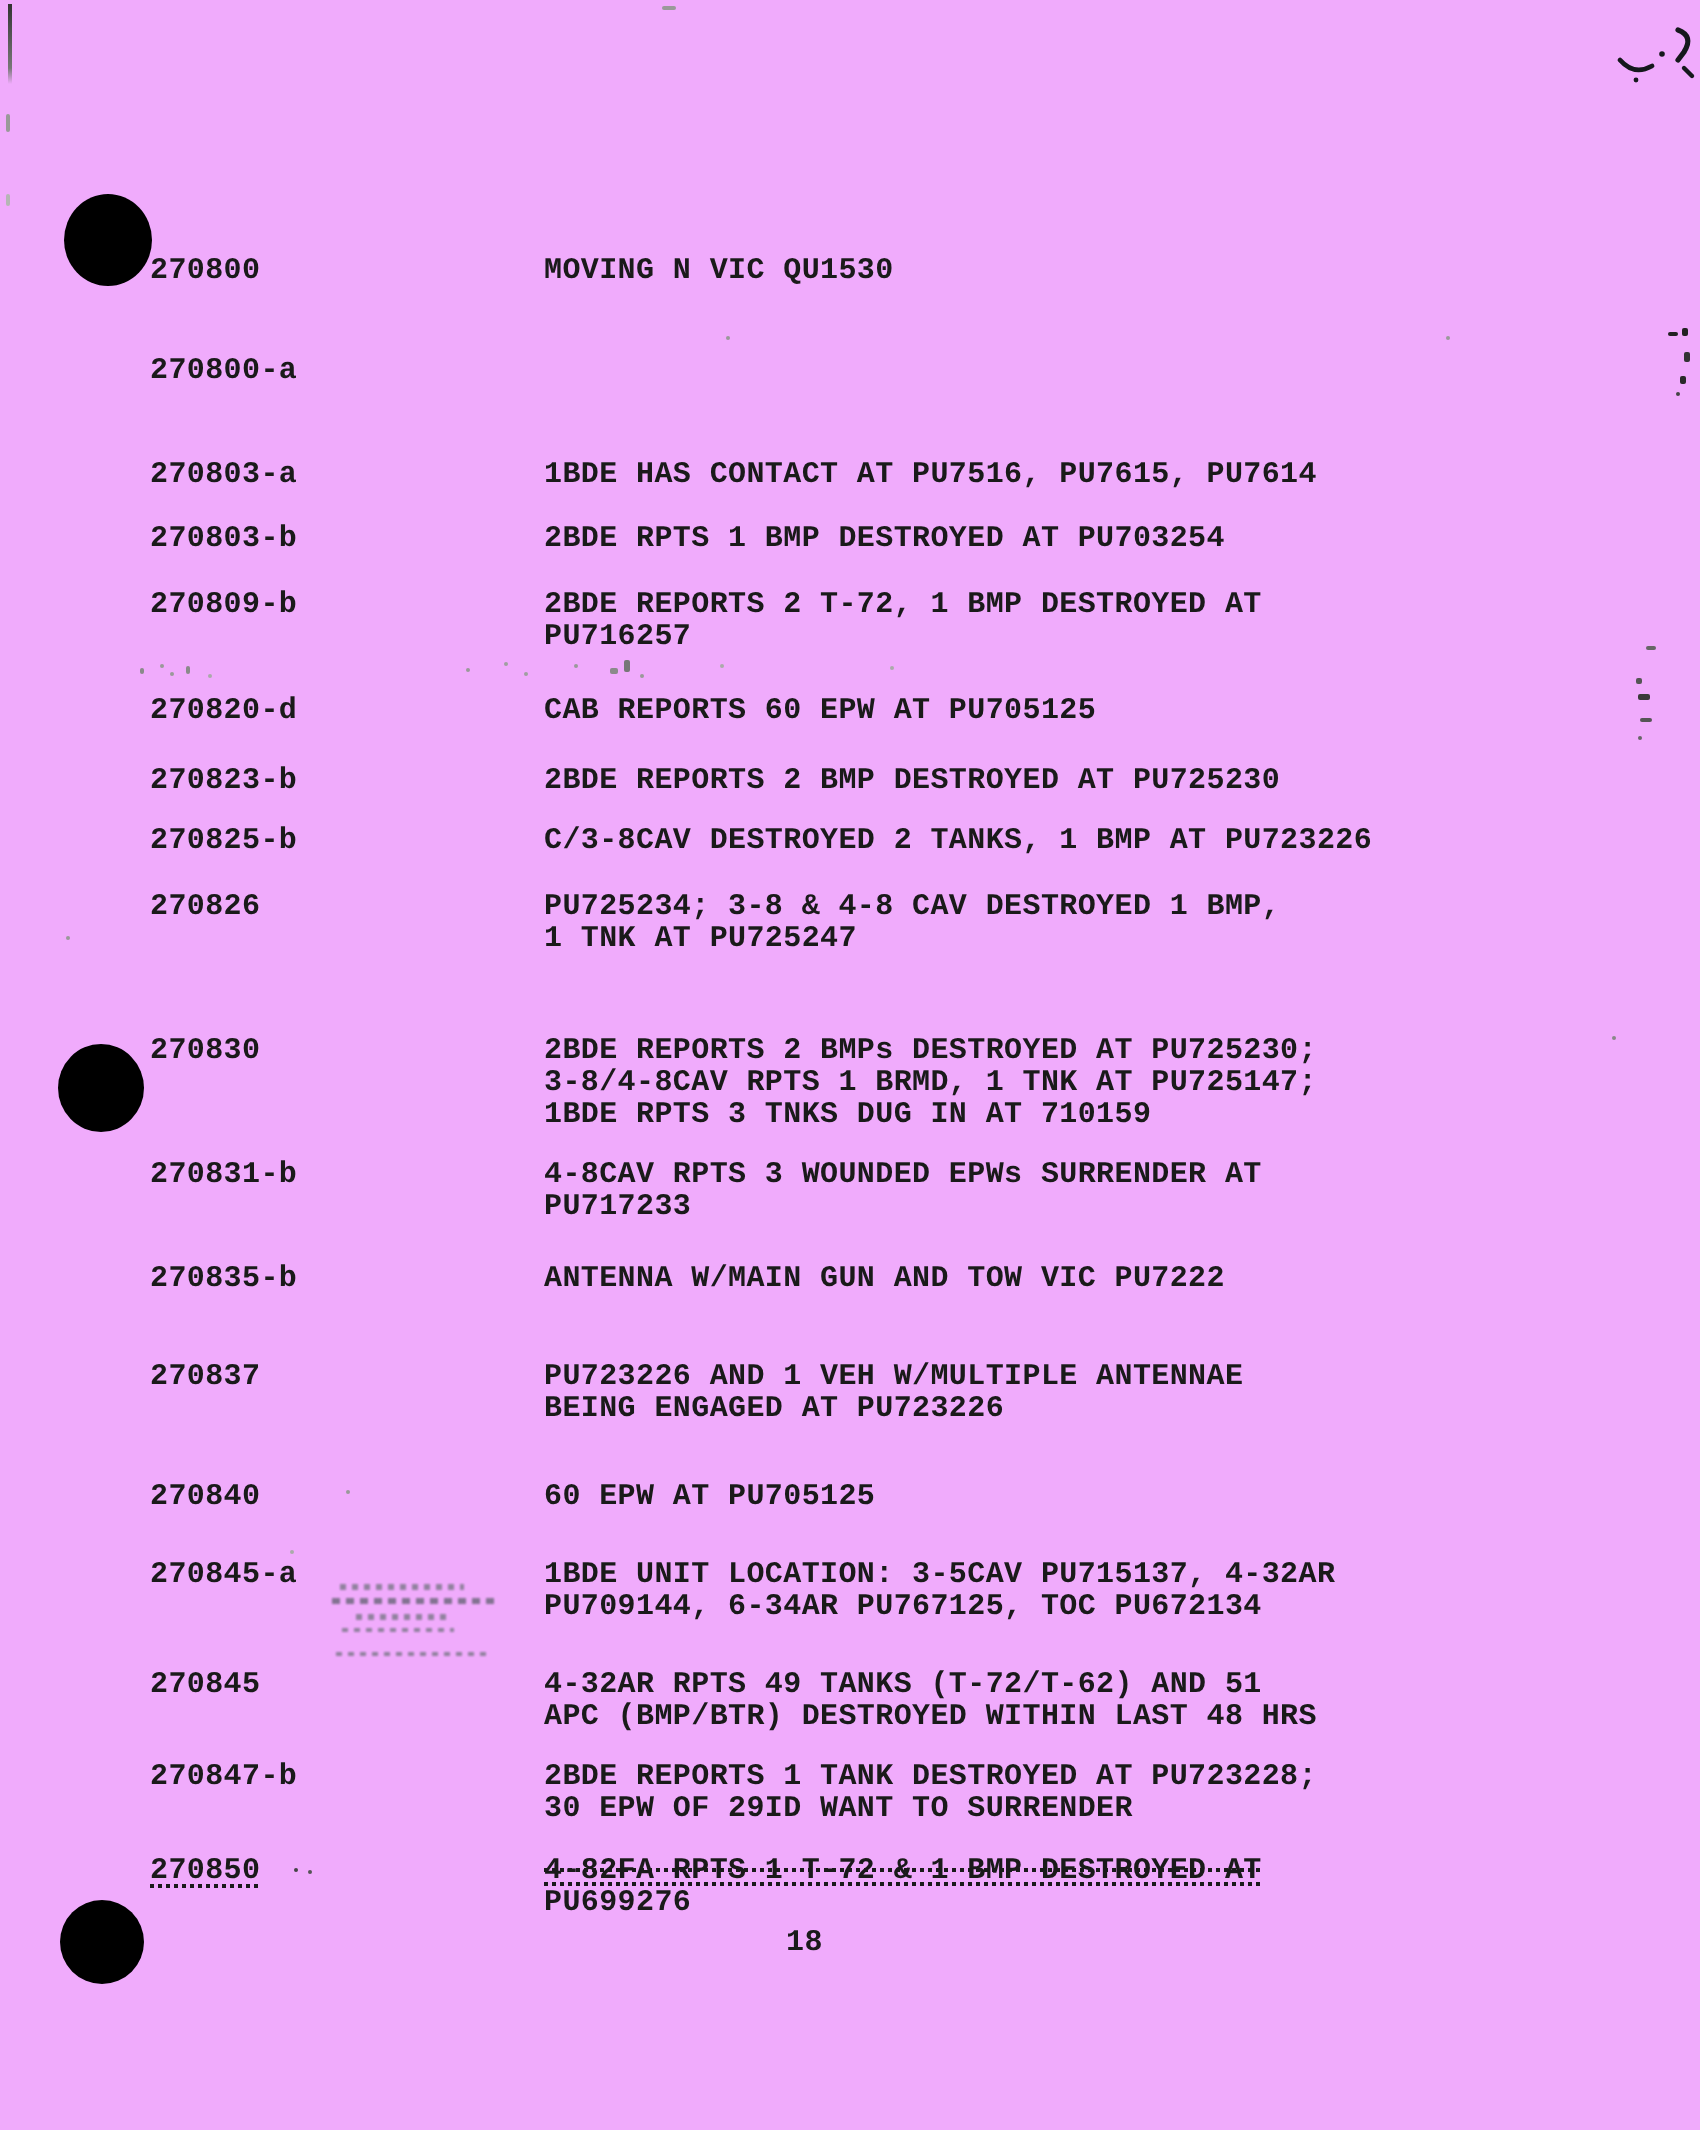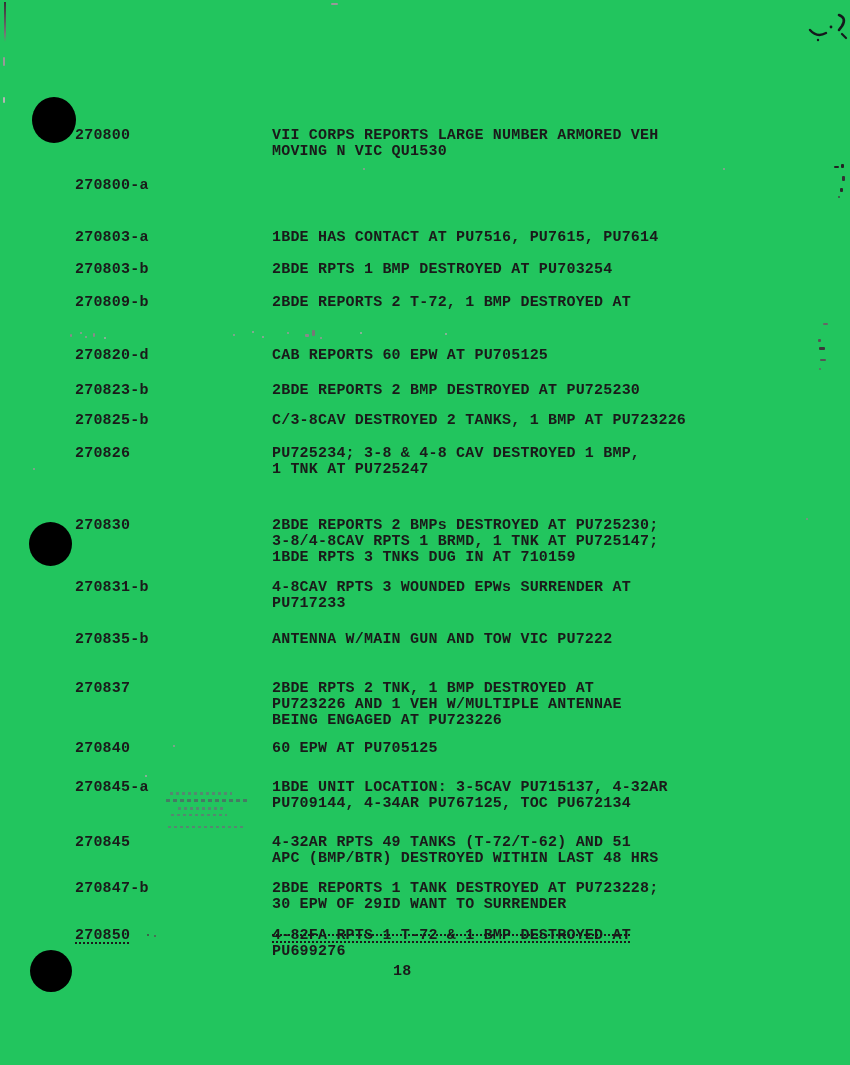"270800" .page { background: #22c55e -> #f0abfc }
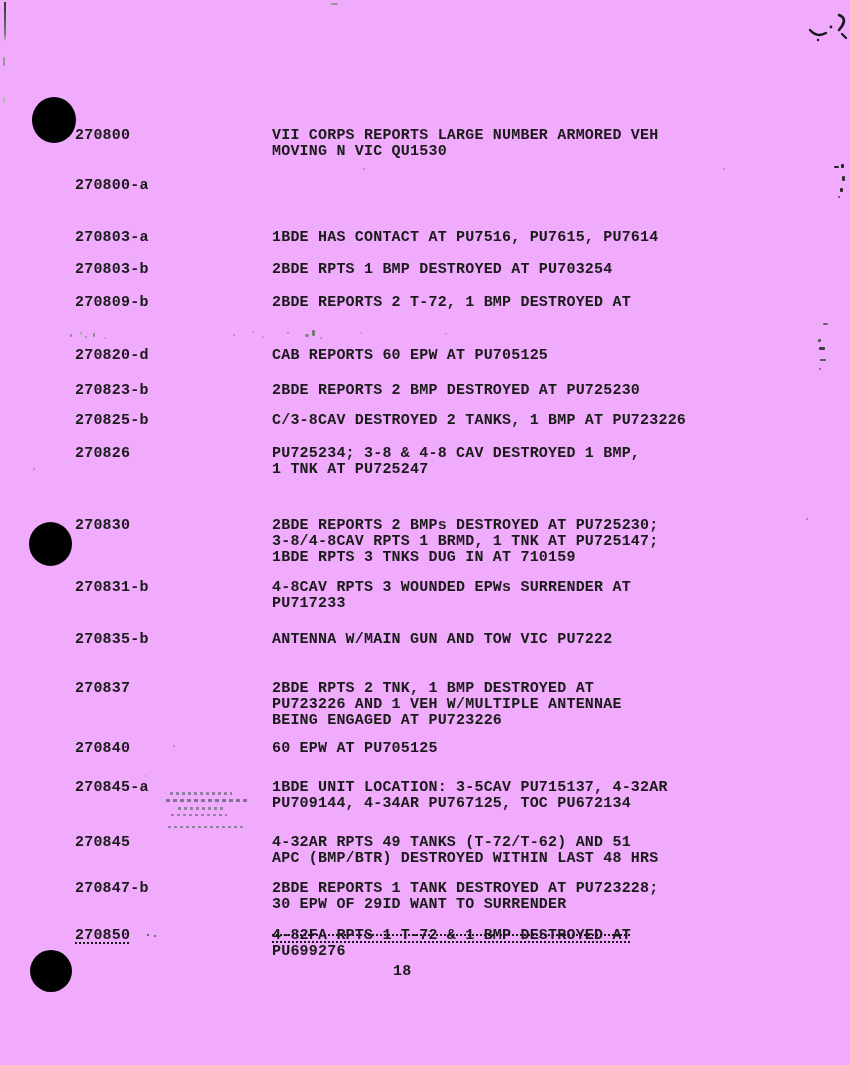"VII CORPS REPORTS LARGE NUMBER" div { html: <div>VII CORPS REPORTS LARGE NUMBER ARMORED VEH</div> -> none }
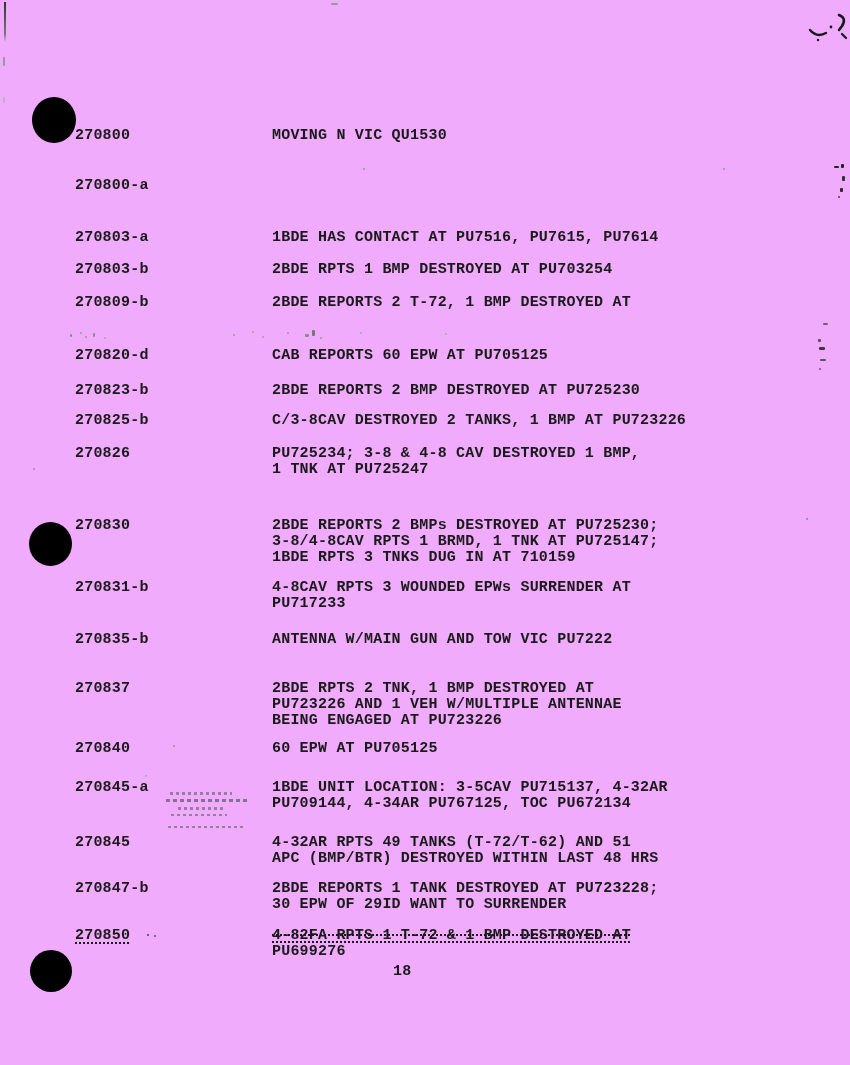"PU716257" div { html: none -> <div>PU716257</div> }
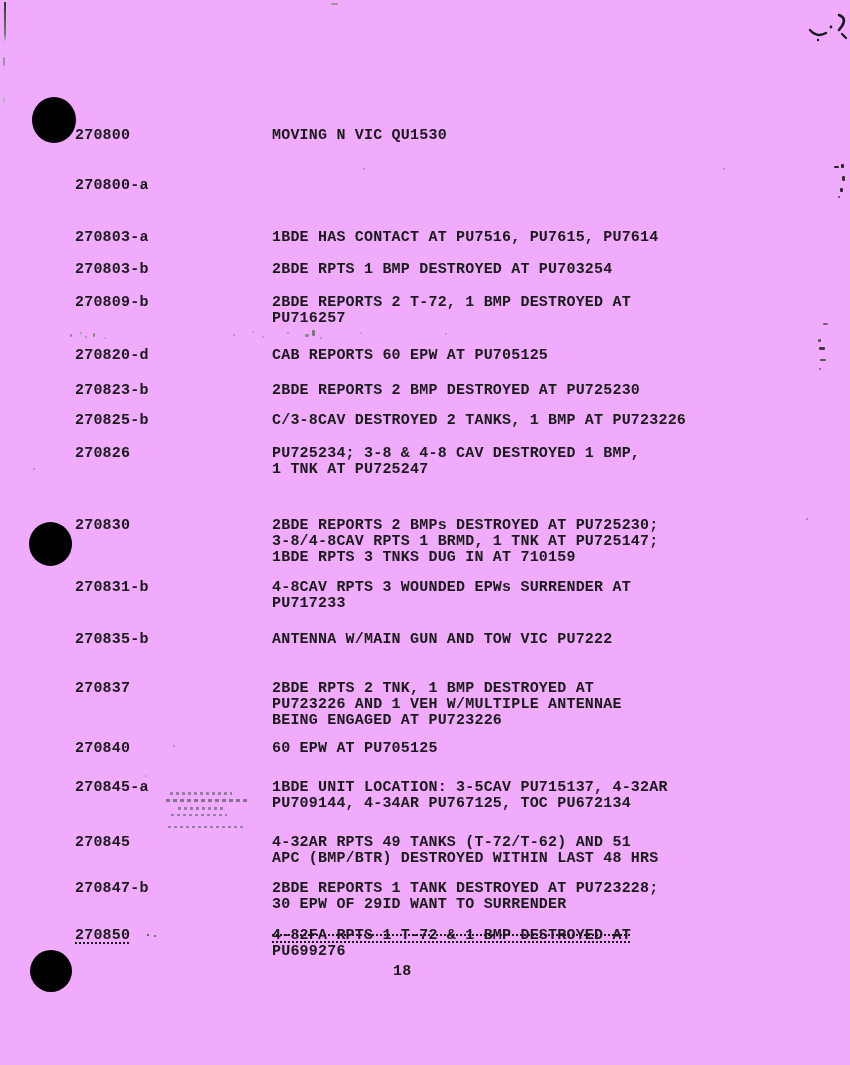"2BDE RPTS 2 TNK, 1" div { html: <div>2BDE RPTS 2 TNK, 1 BMP DESTROYED AT</div> -> none }
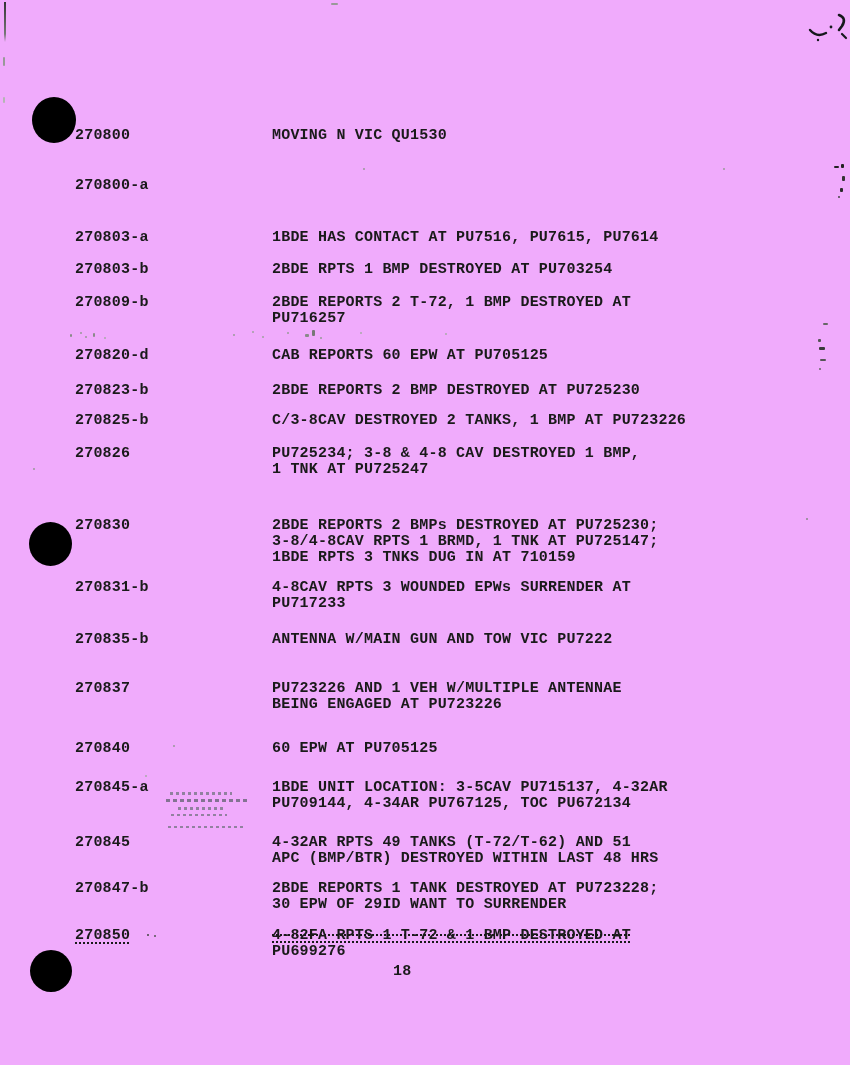"PU709144, 4-34AR PU767125, TOC PU672134" div { text: 4-34AR -> 6-34AR }
